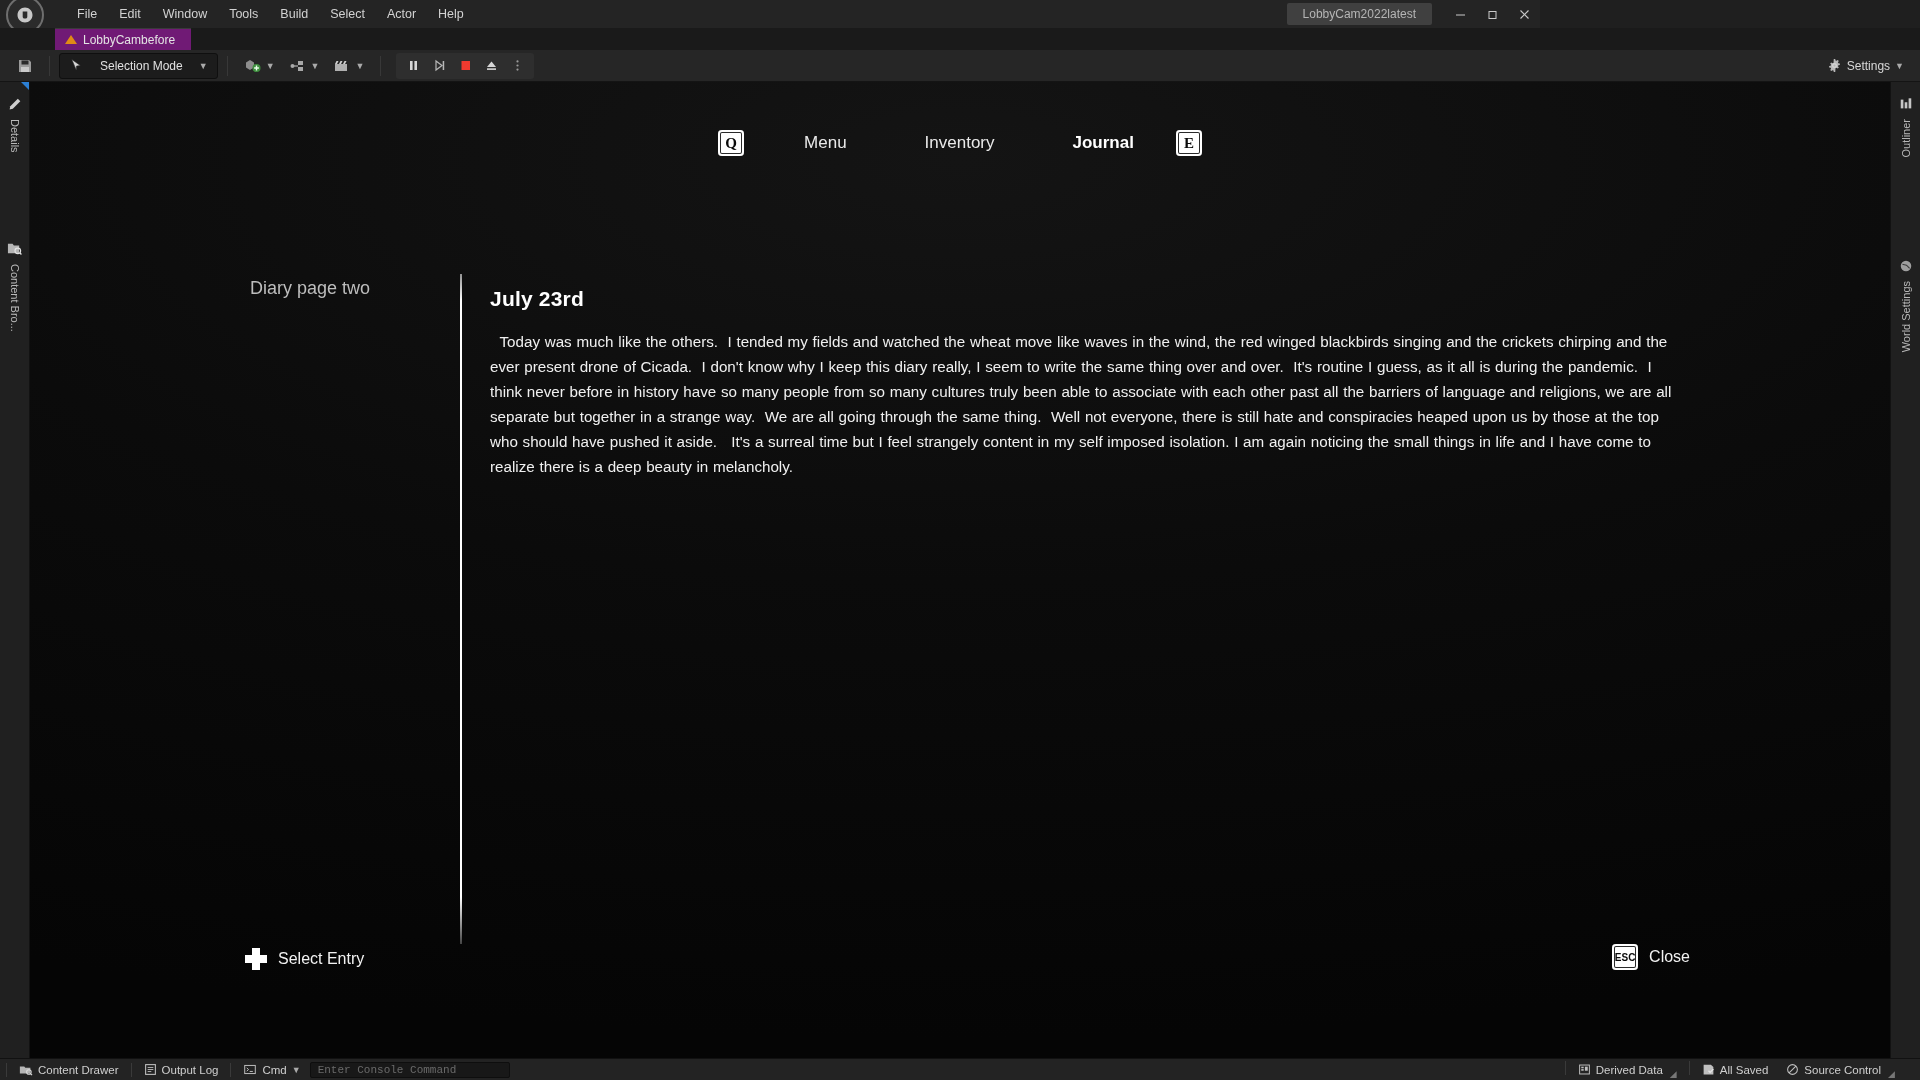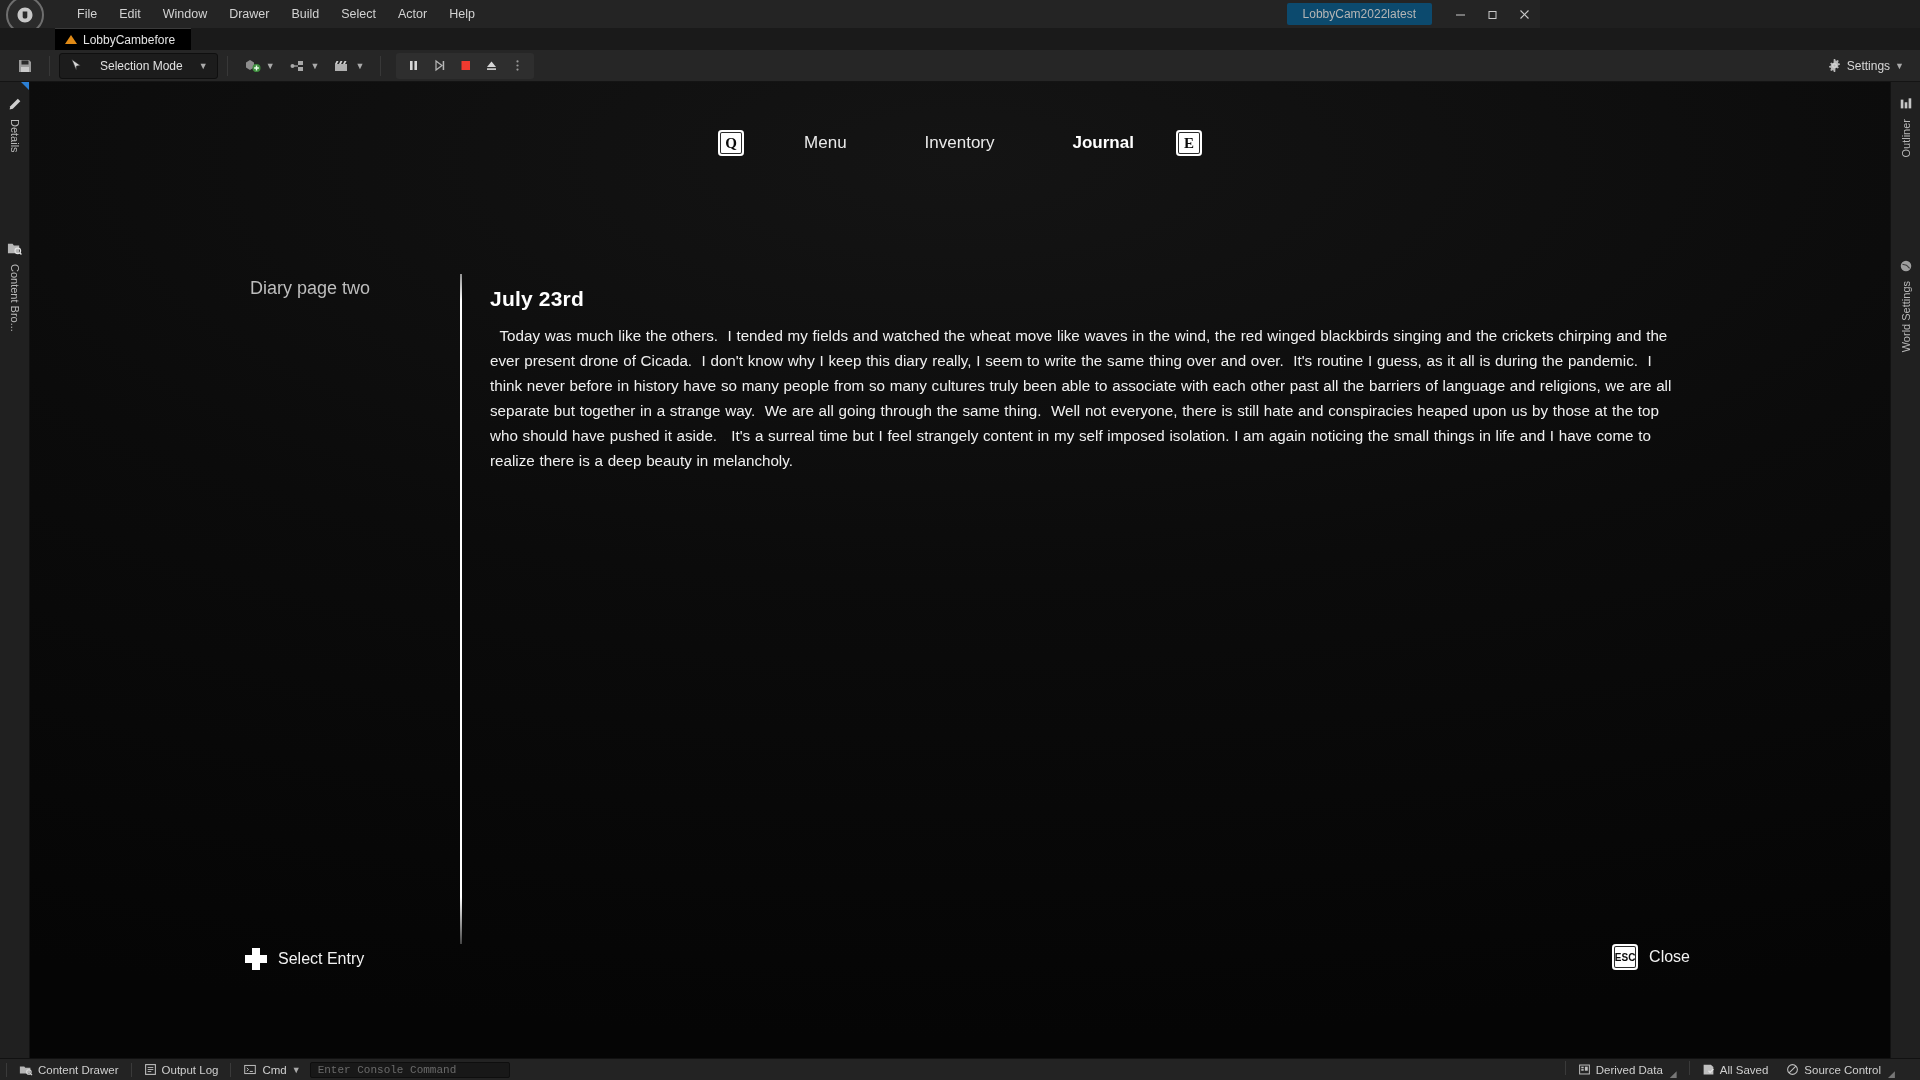"Drawer" div.mi { text: Drawer -> Tools }
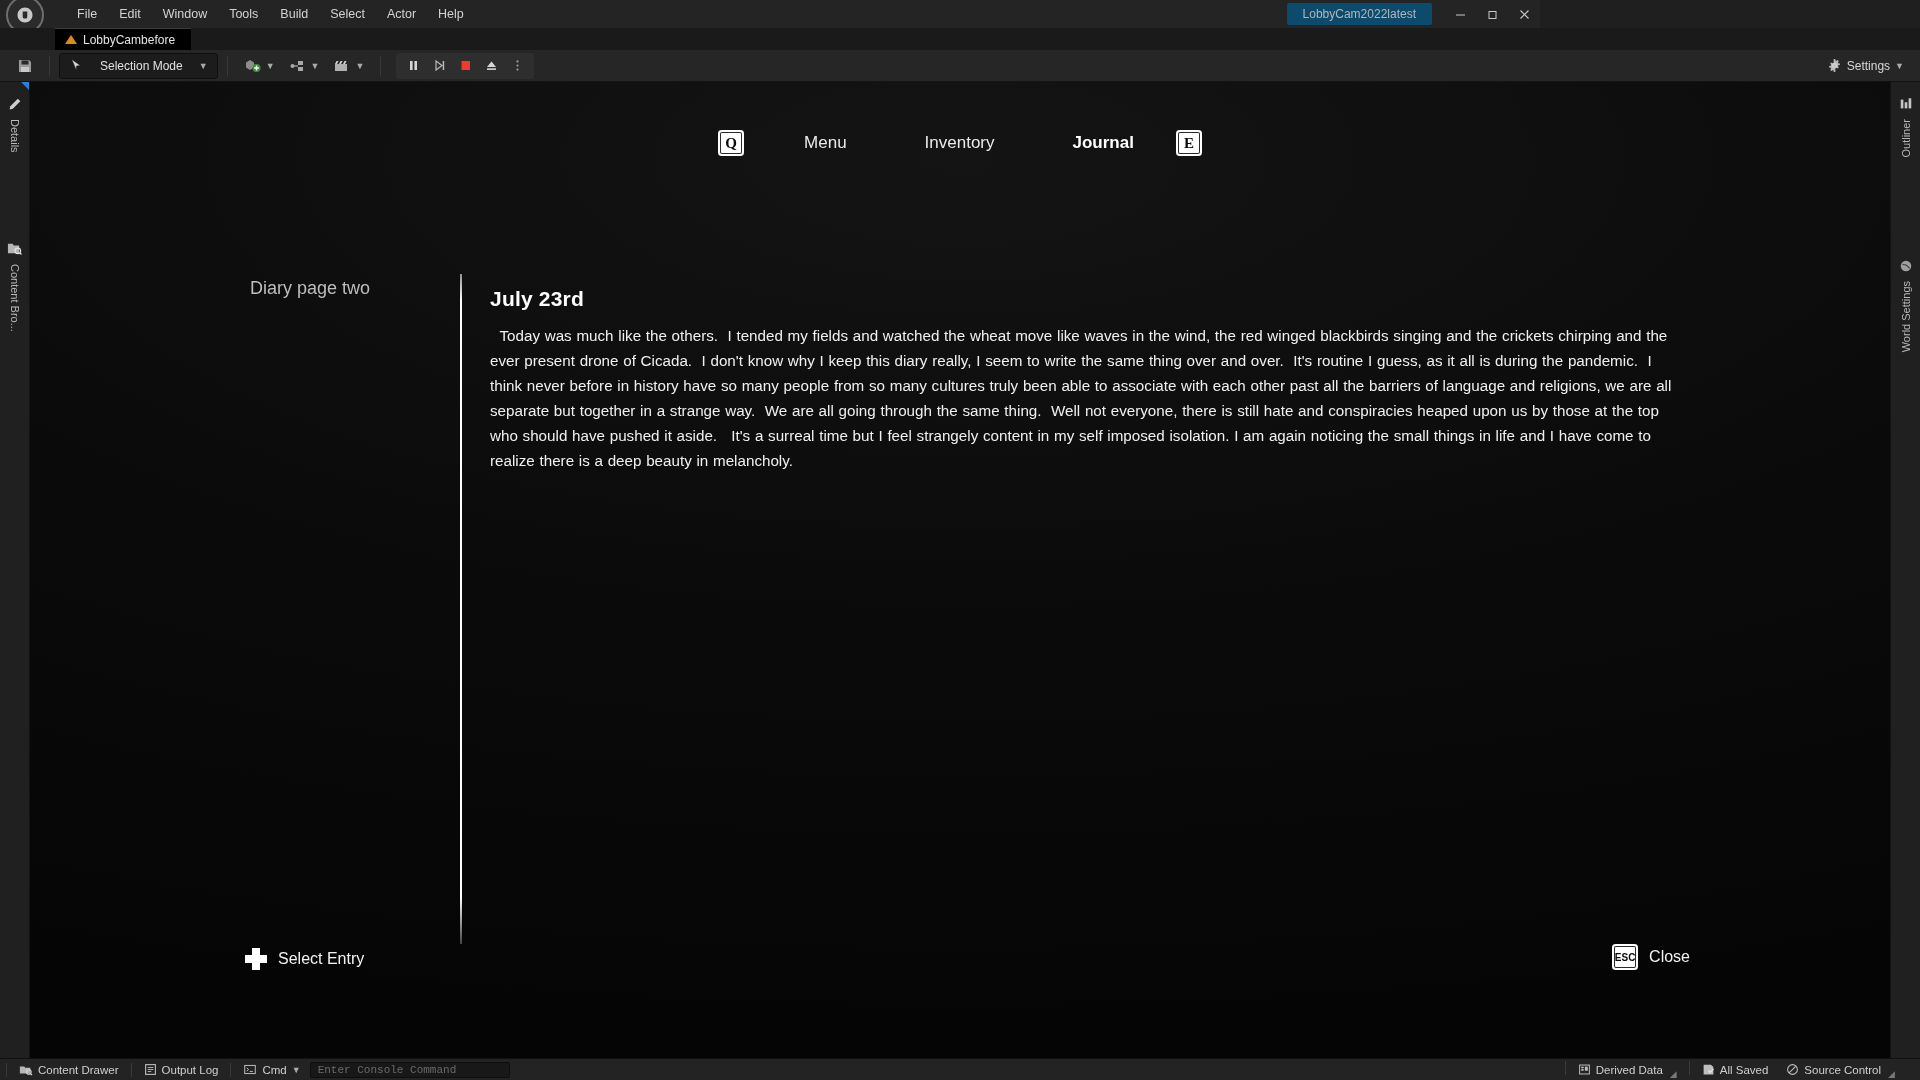"LobbyCam2022latest" .win-title { background: #0c4a6e -> #404040 }
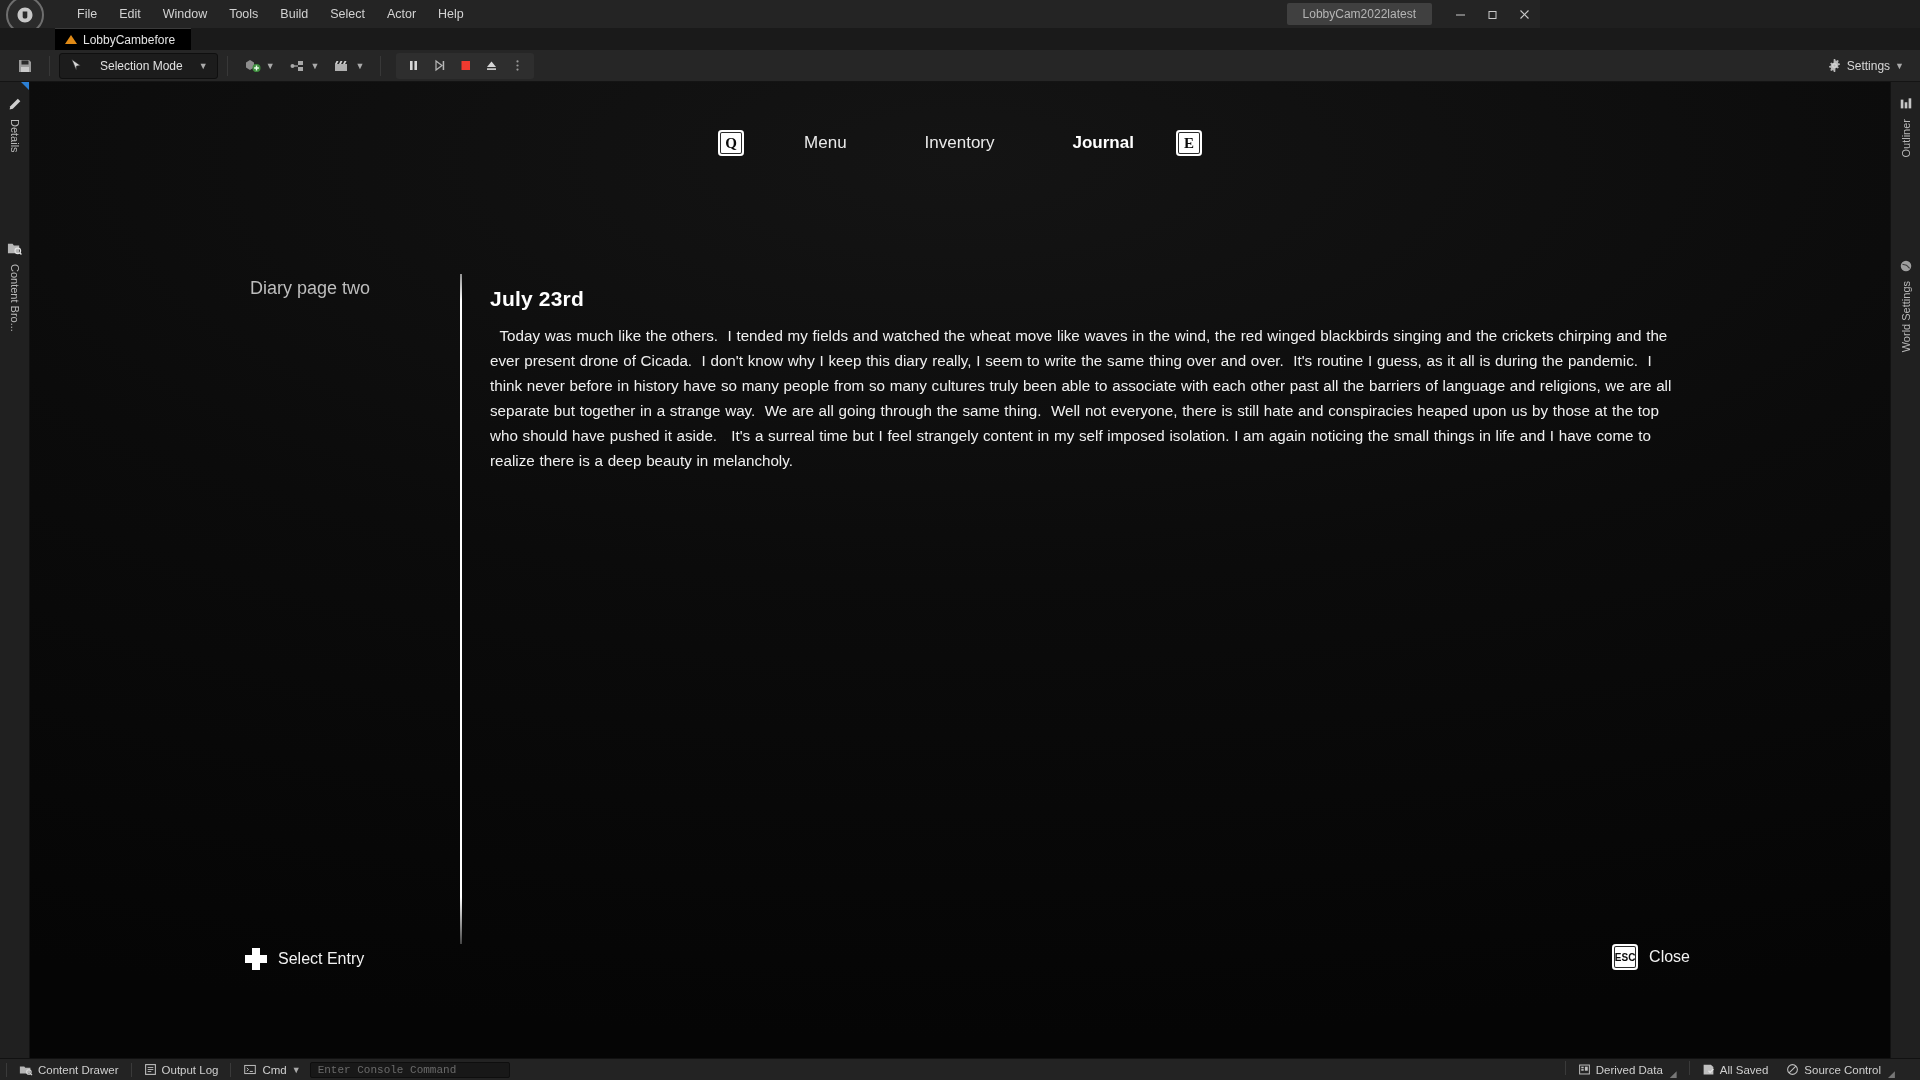"LobbyCambefore" .level-tab { background: #000000 -> #701a75 }
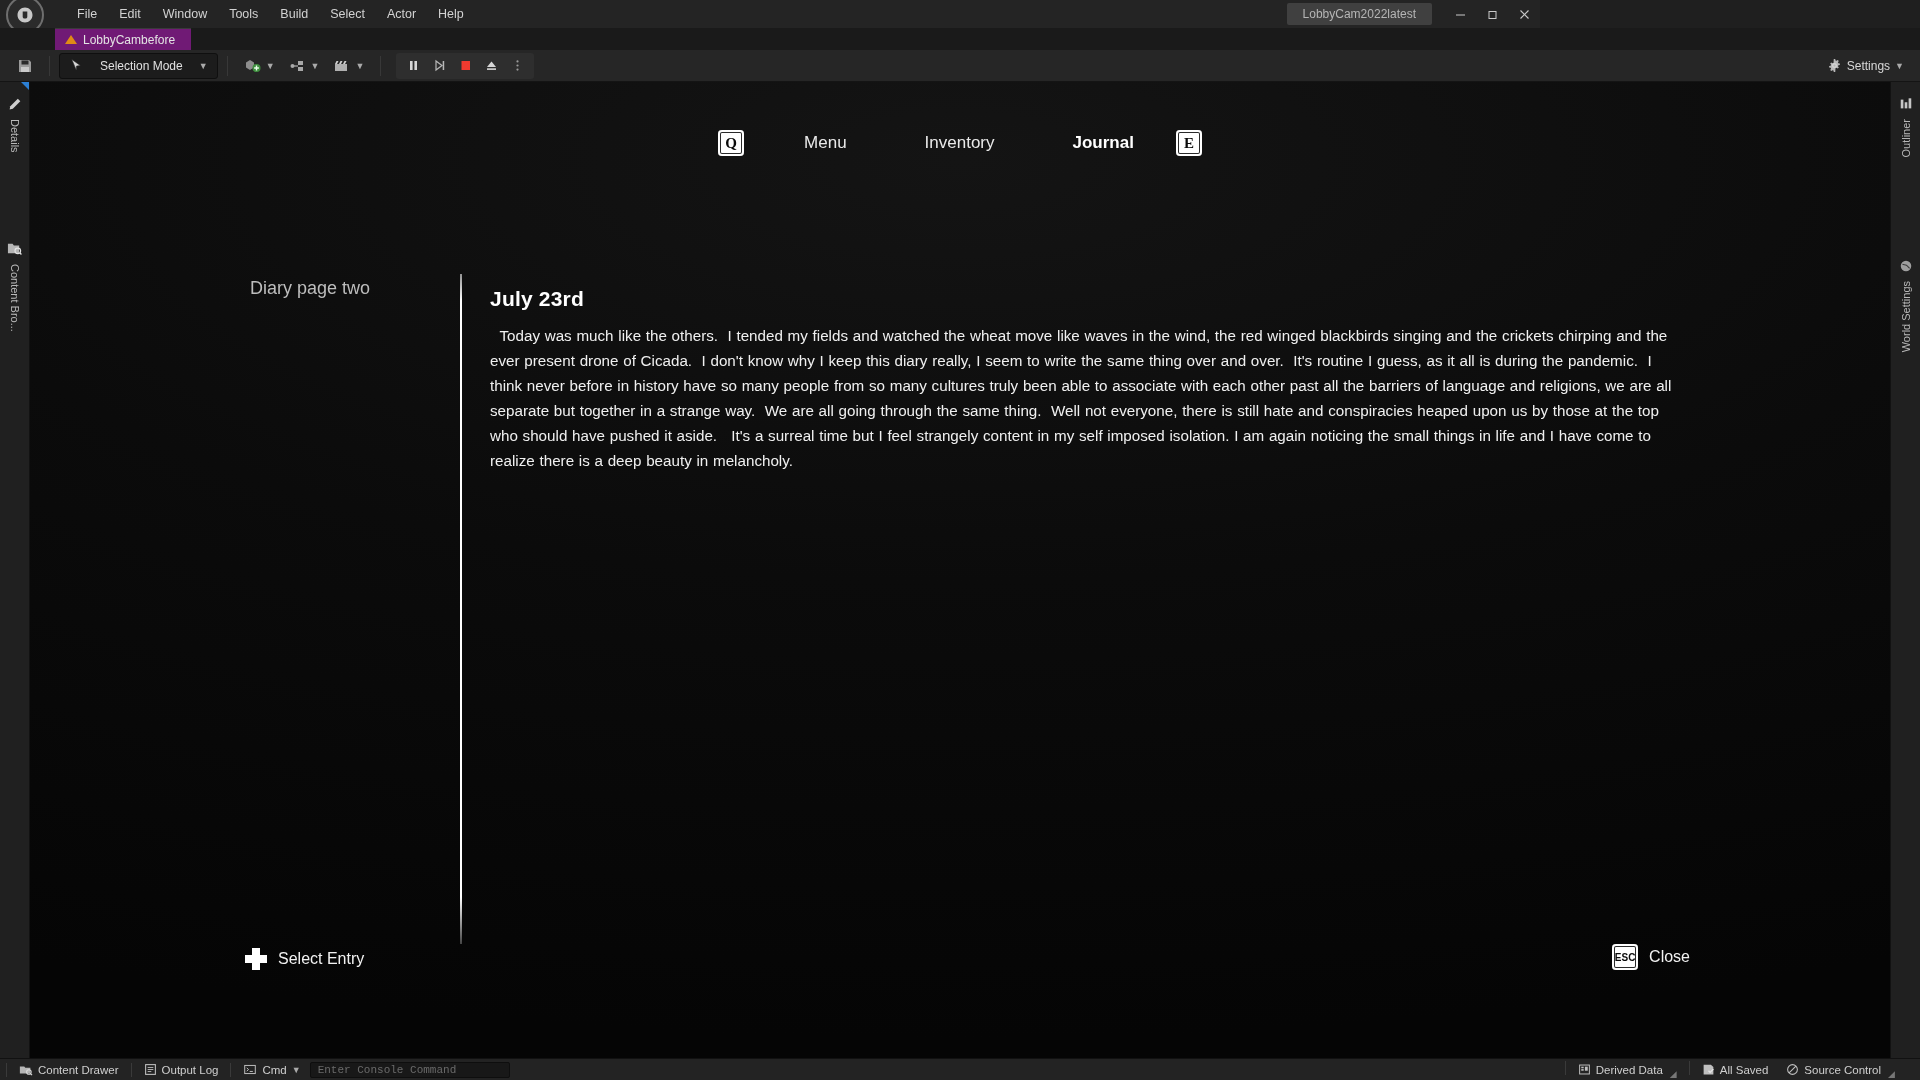"July 23rd" .page-title { margin-bottom: 12px -> 18px }
